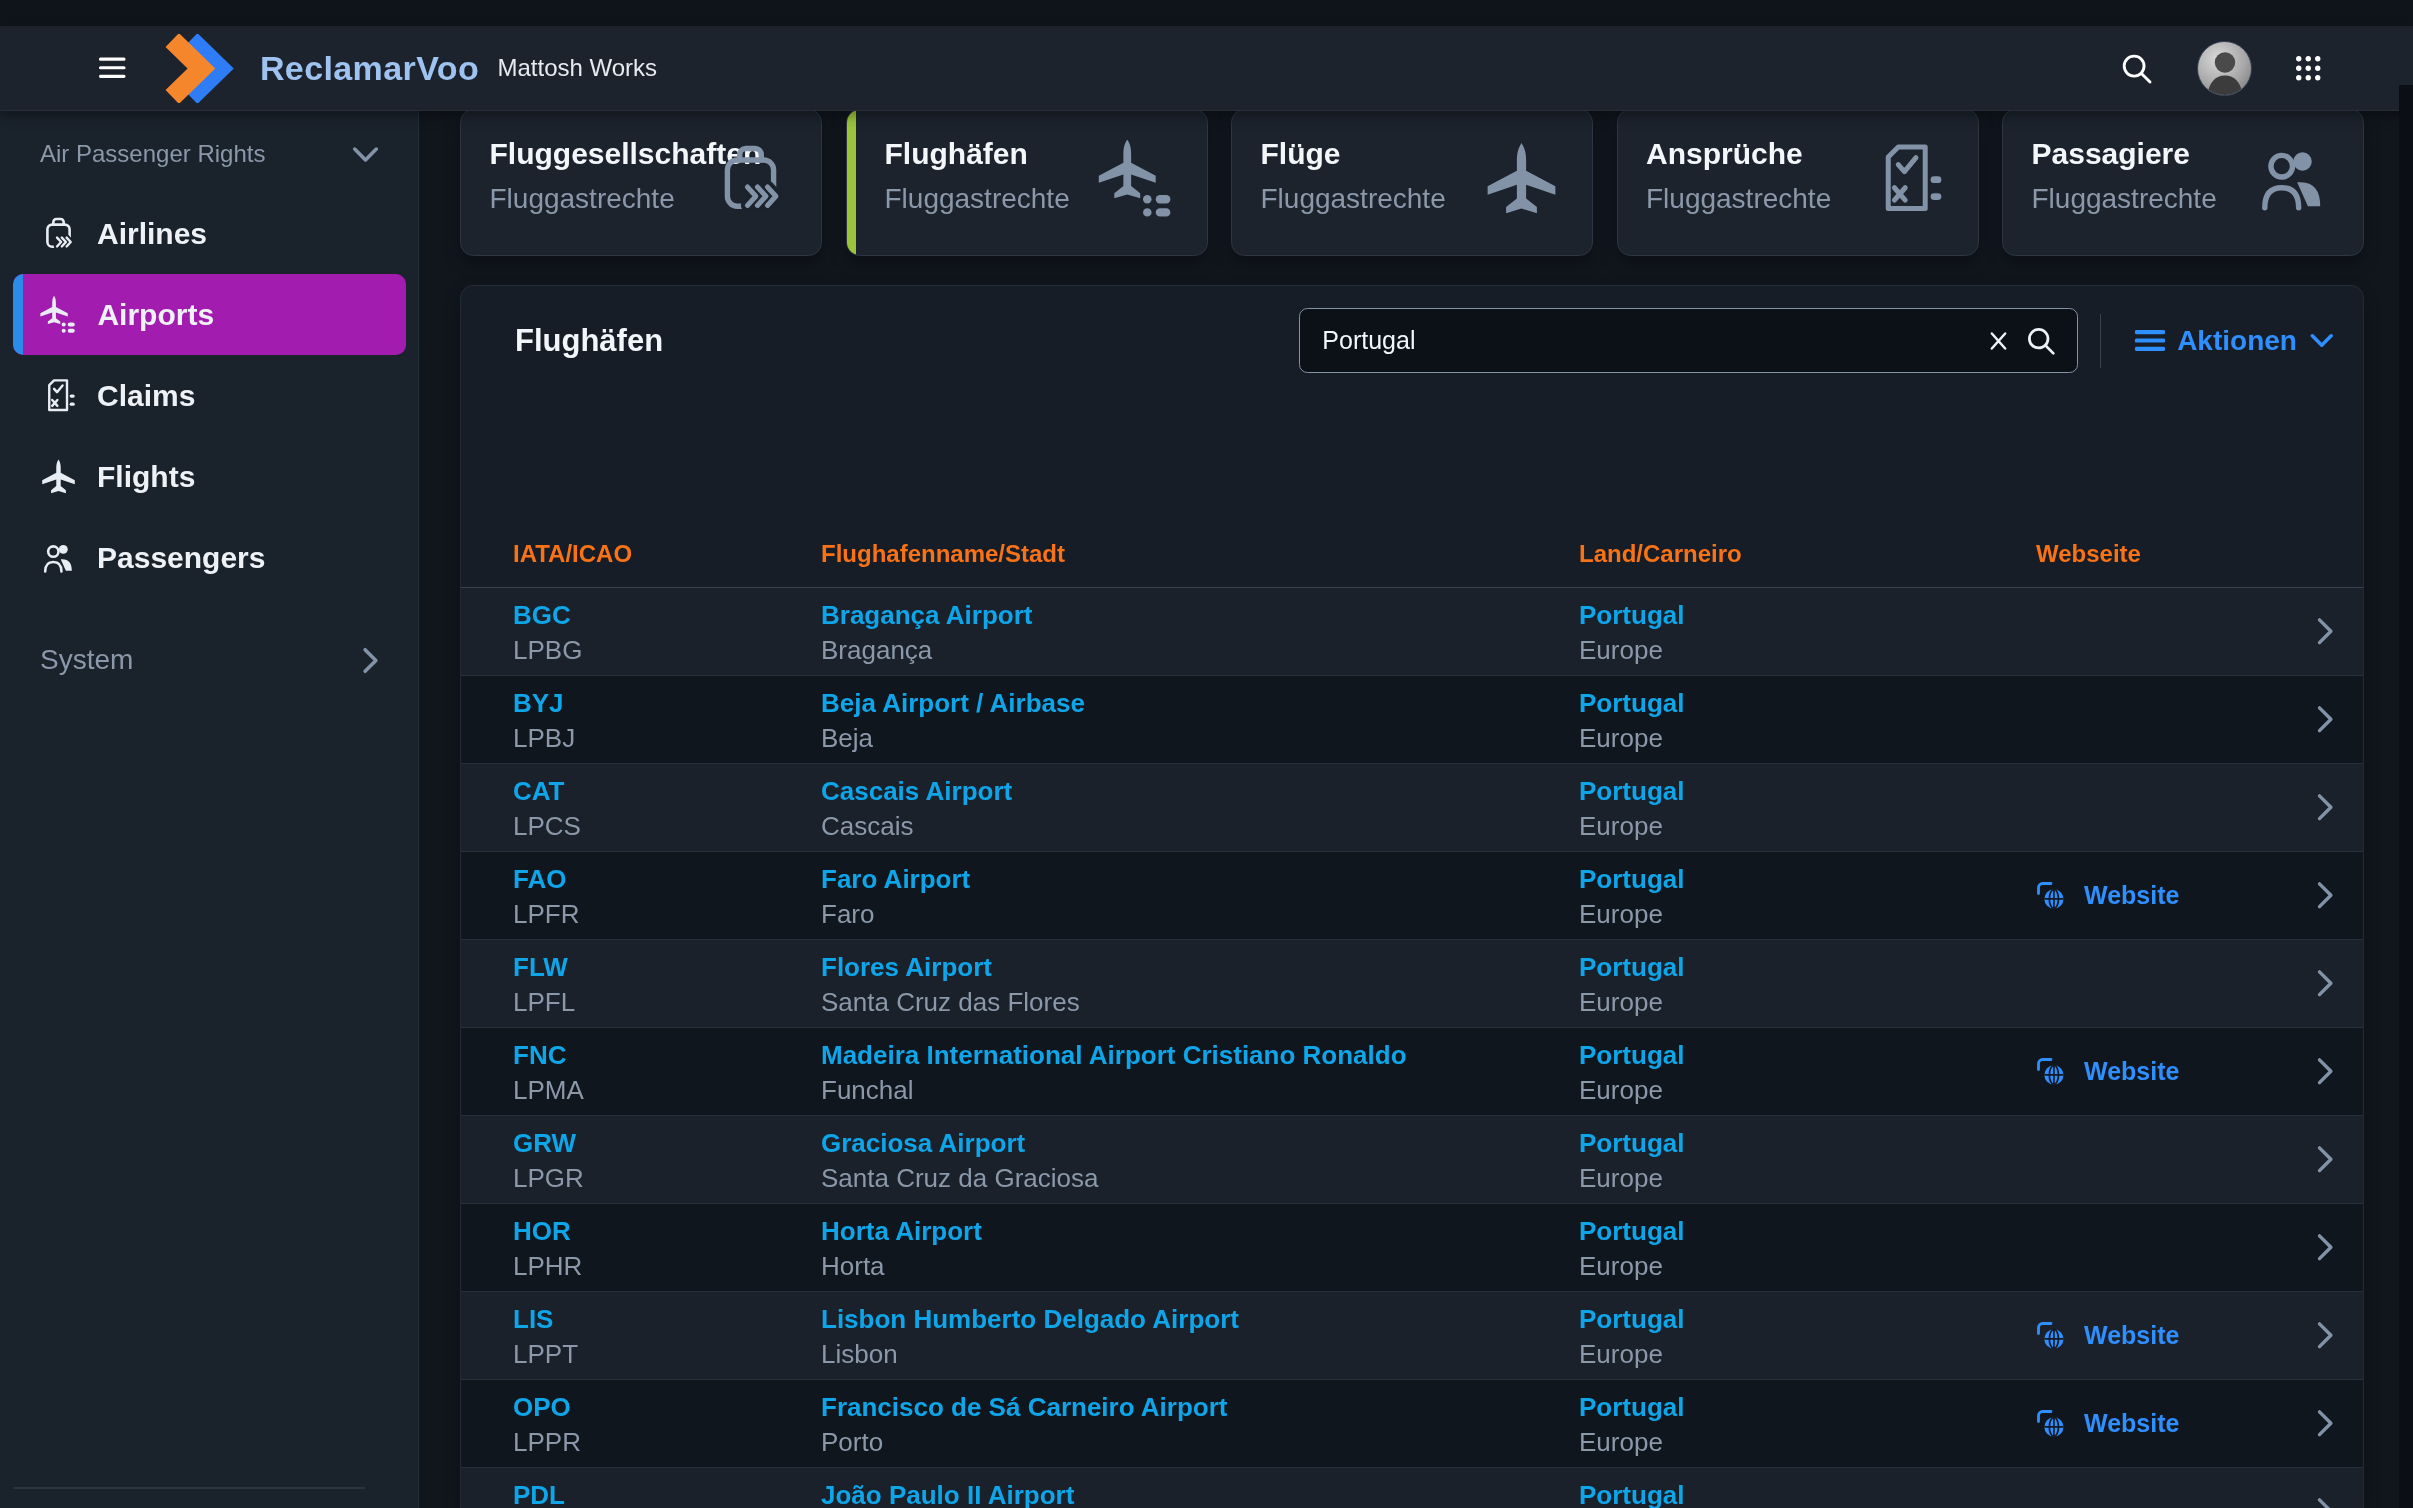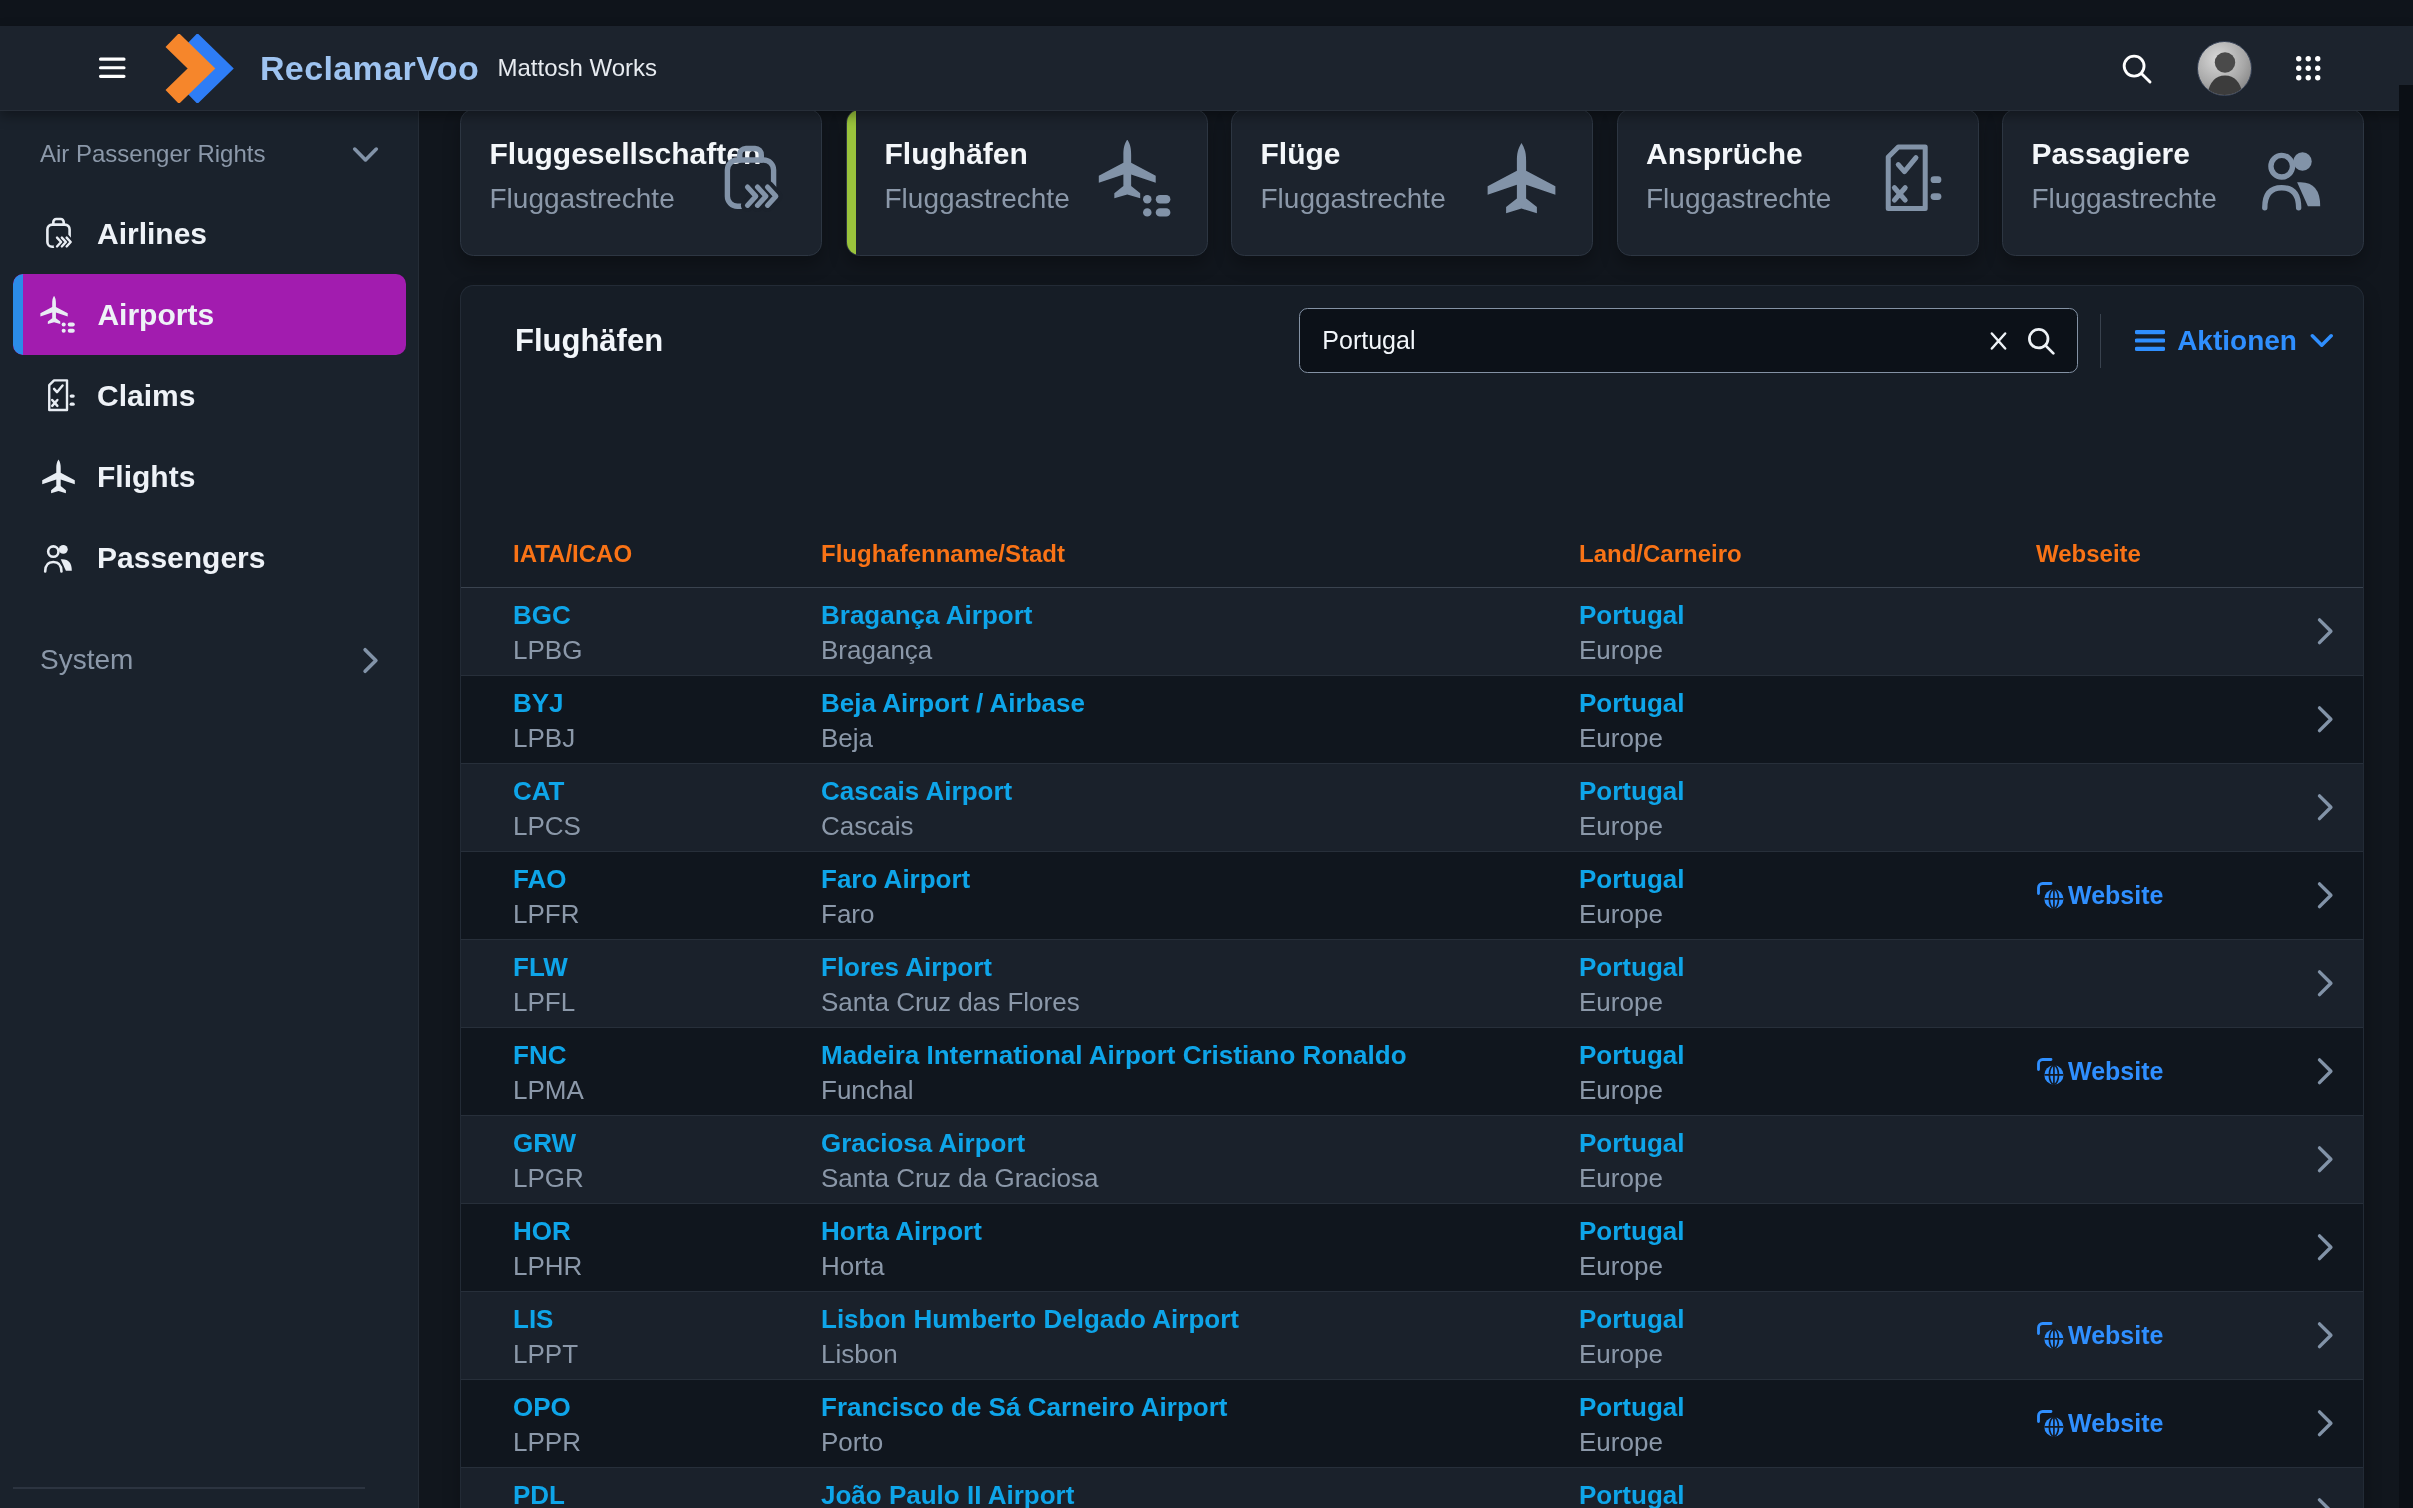"Website" .weblink { gap: 2px -> 18px }
